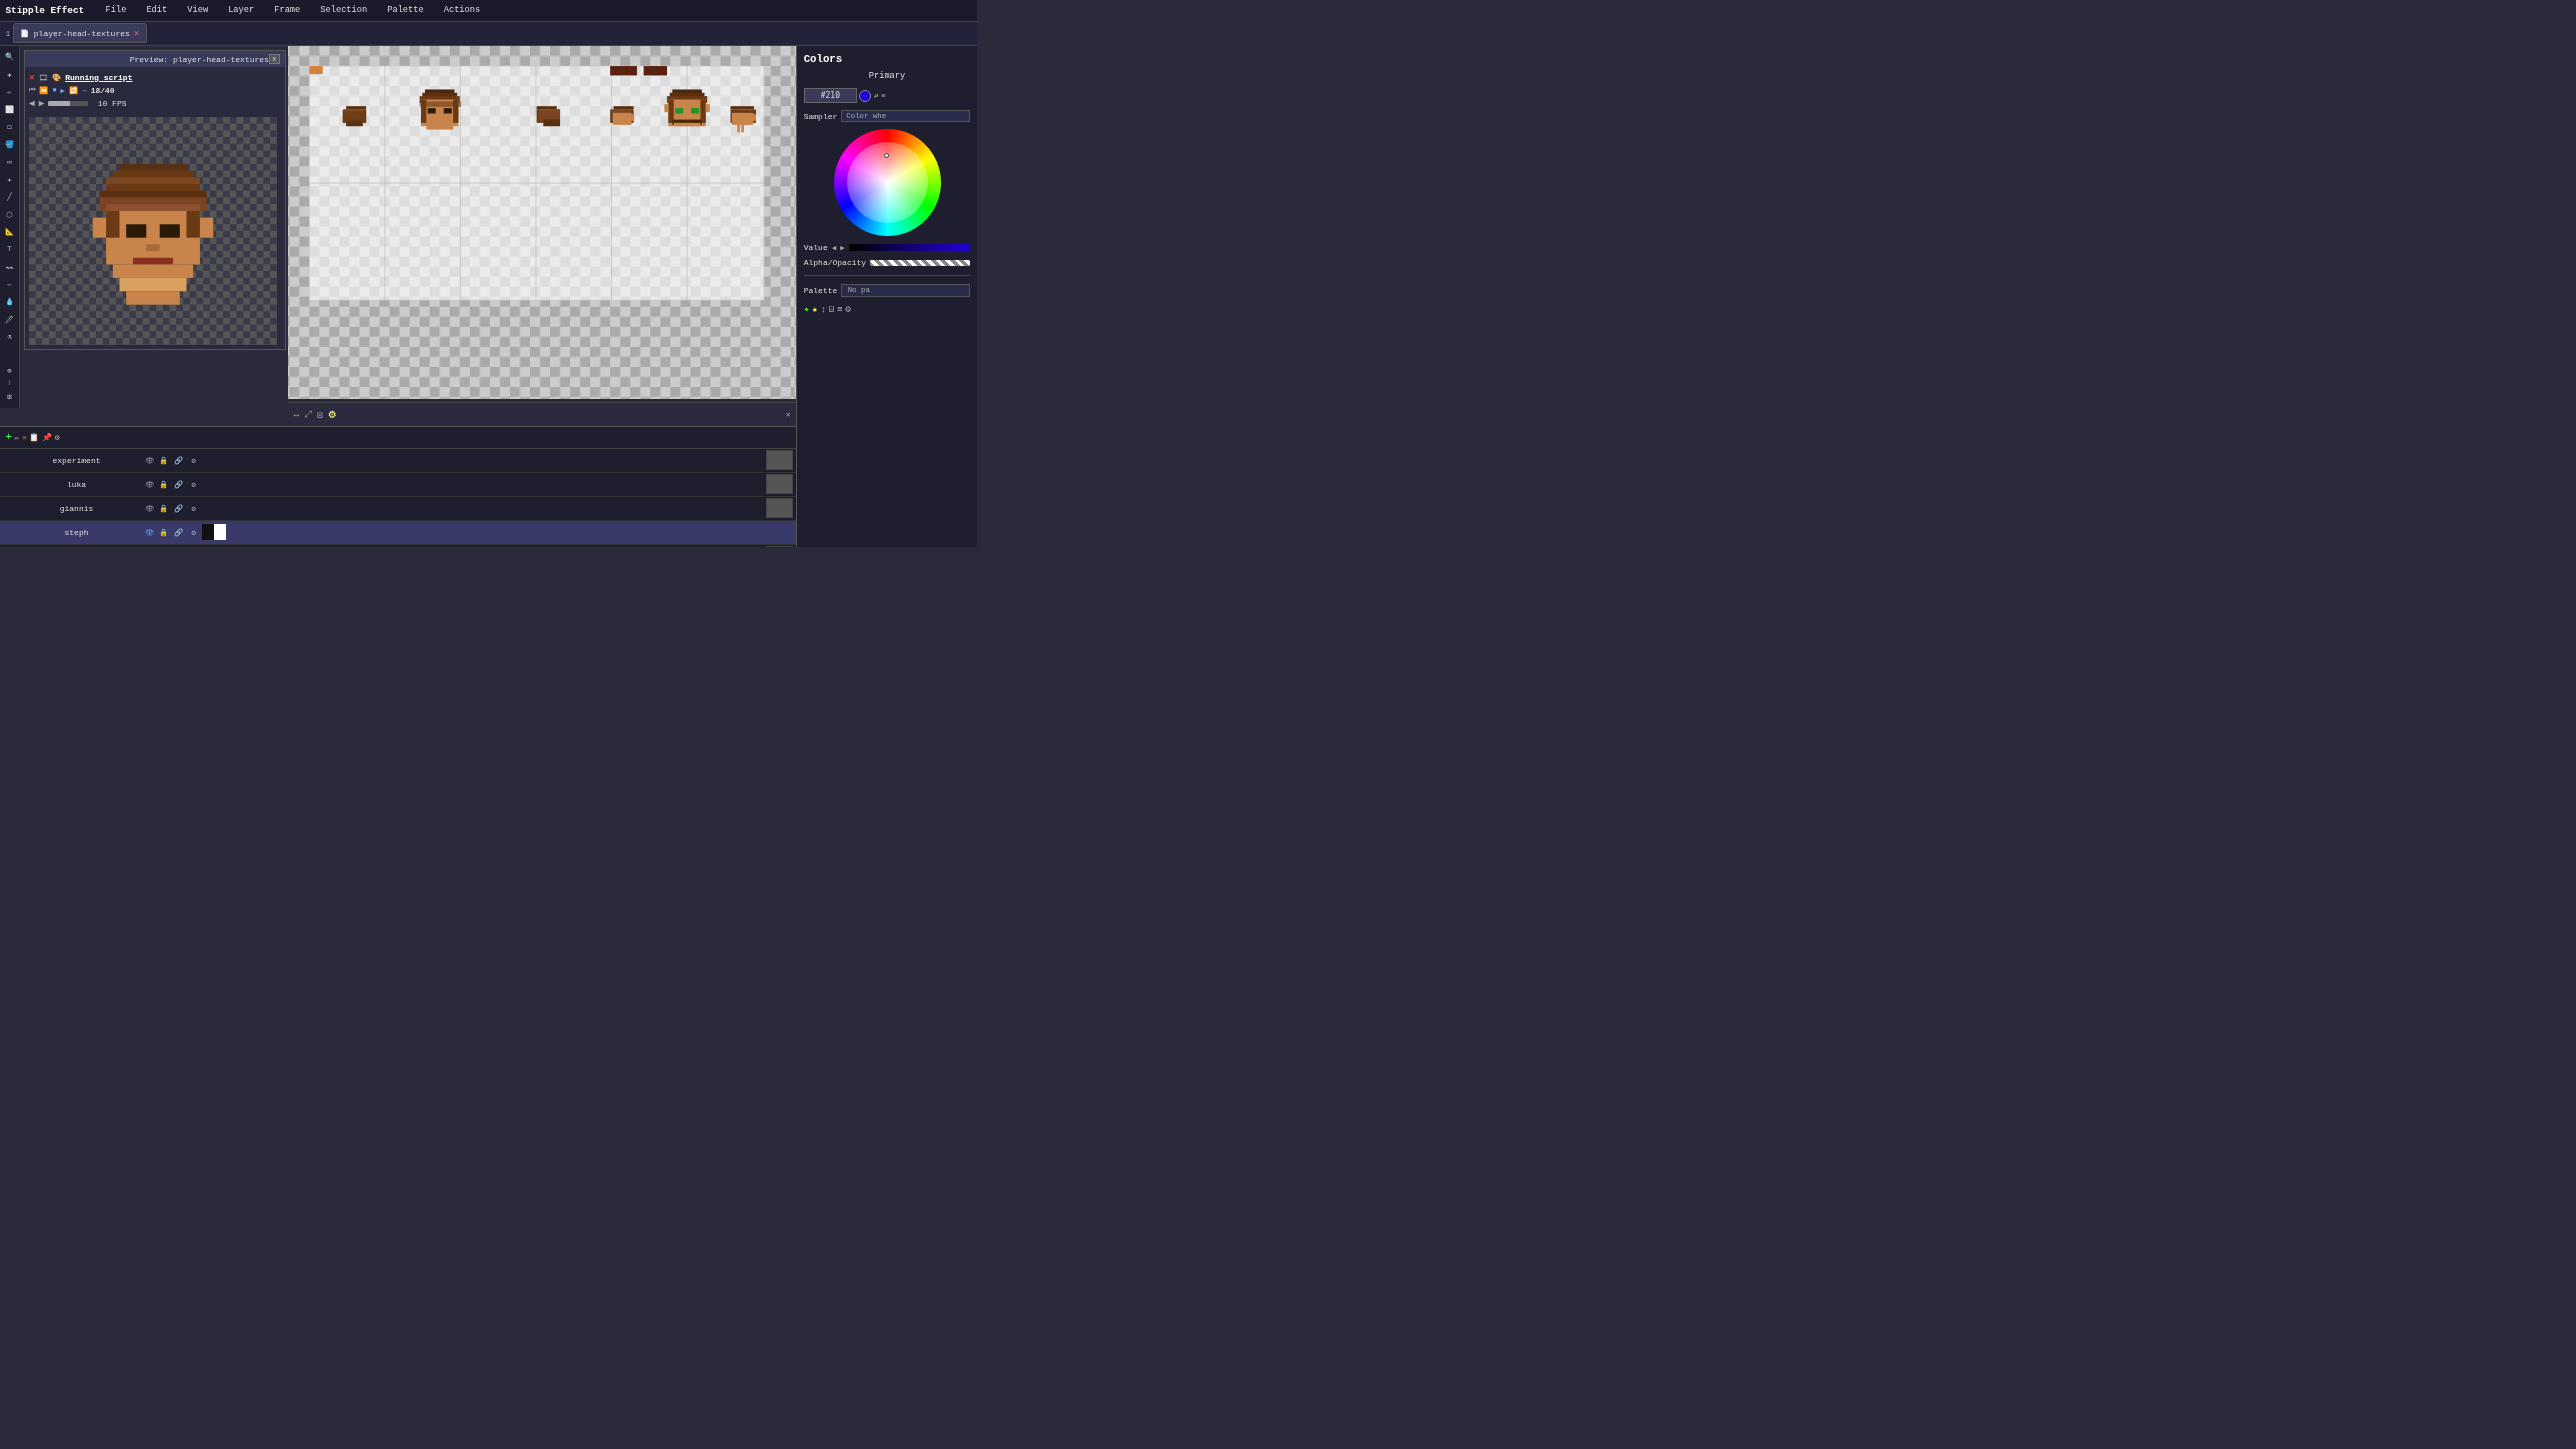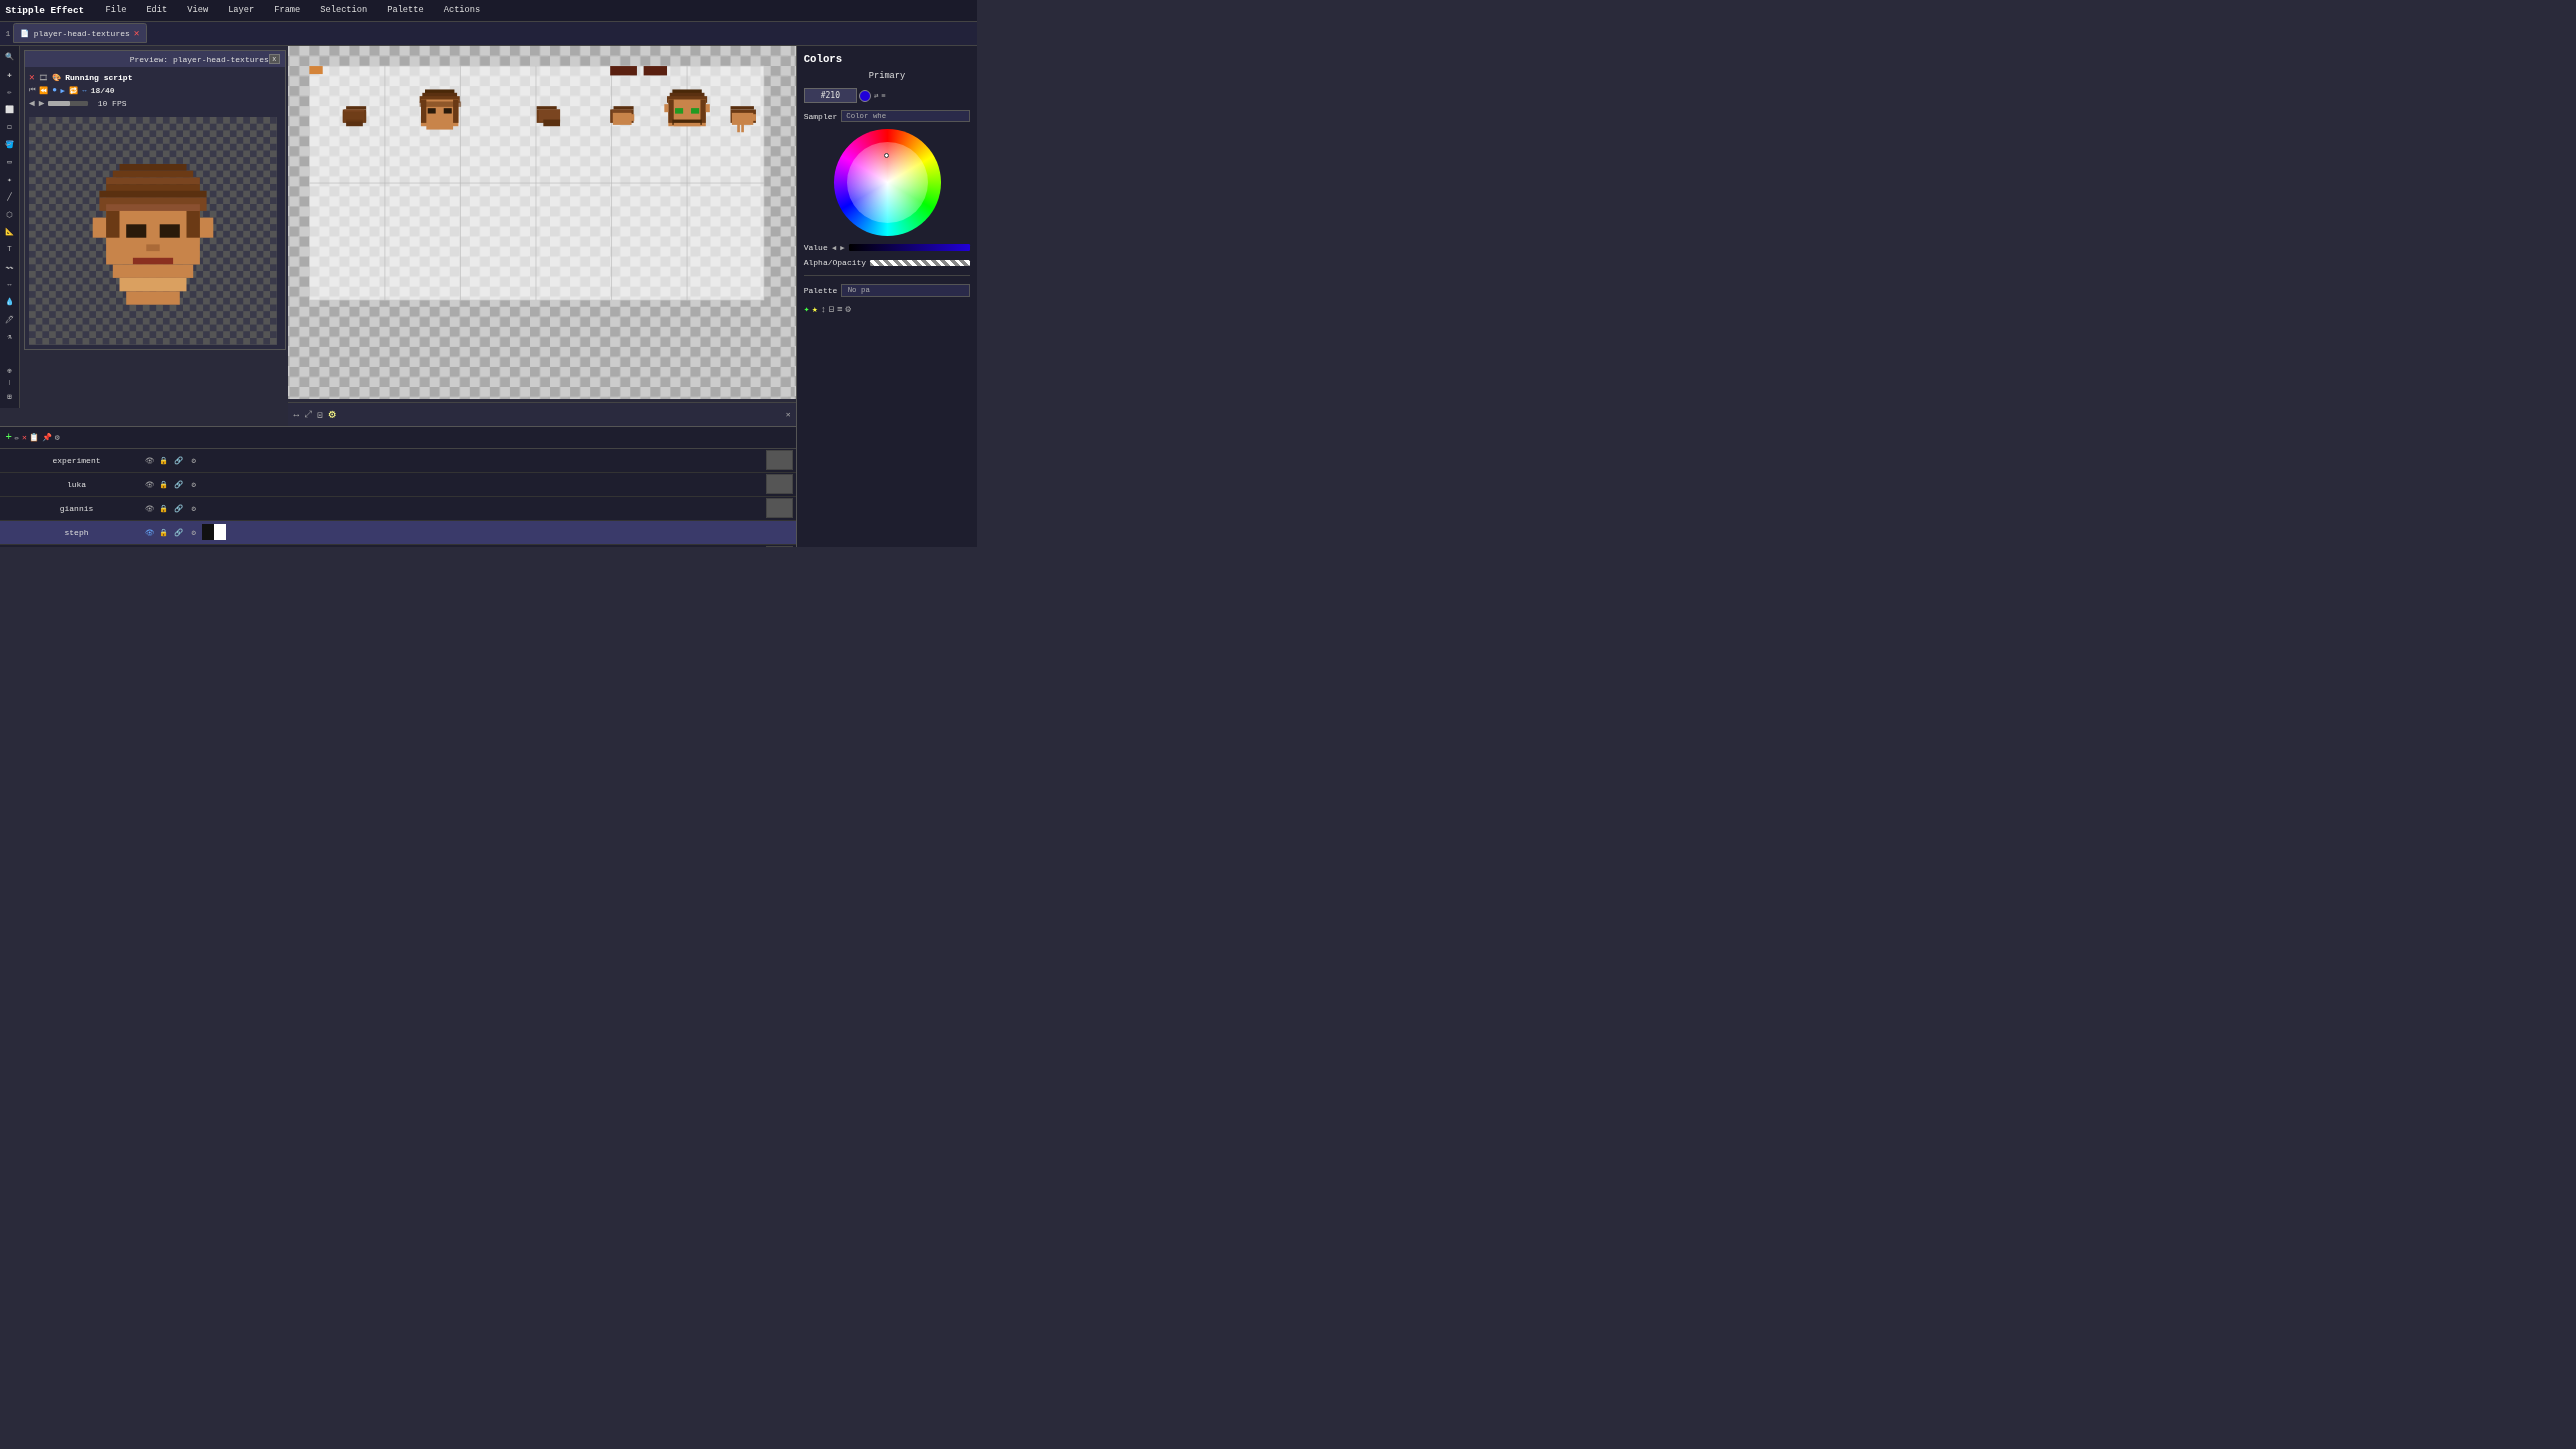"Running script" .running-script { text-decoration: none -> underline }
